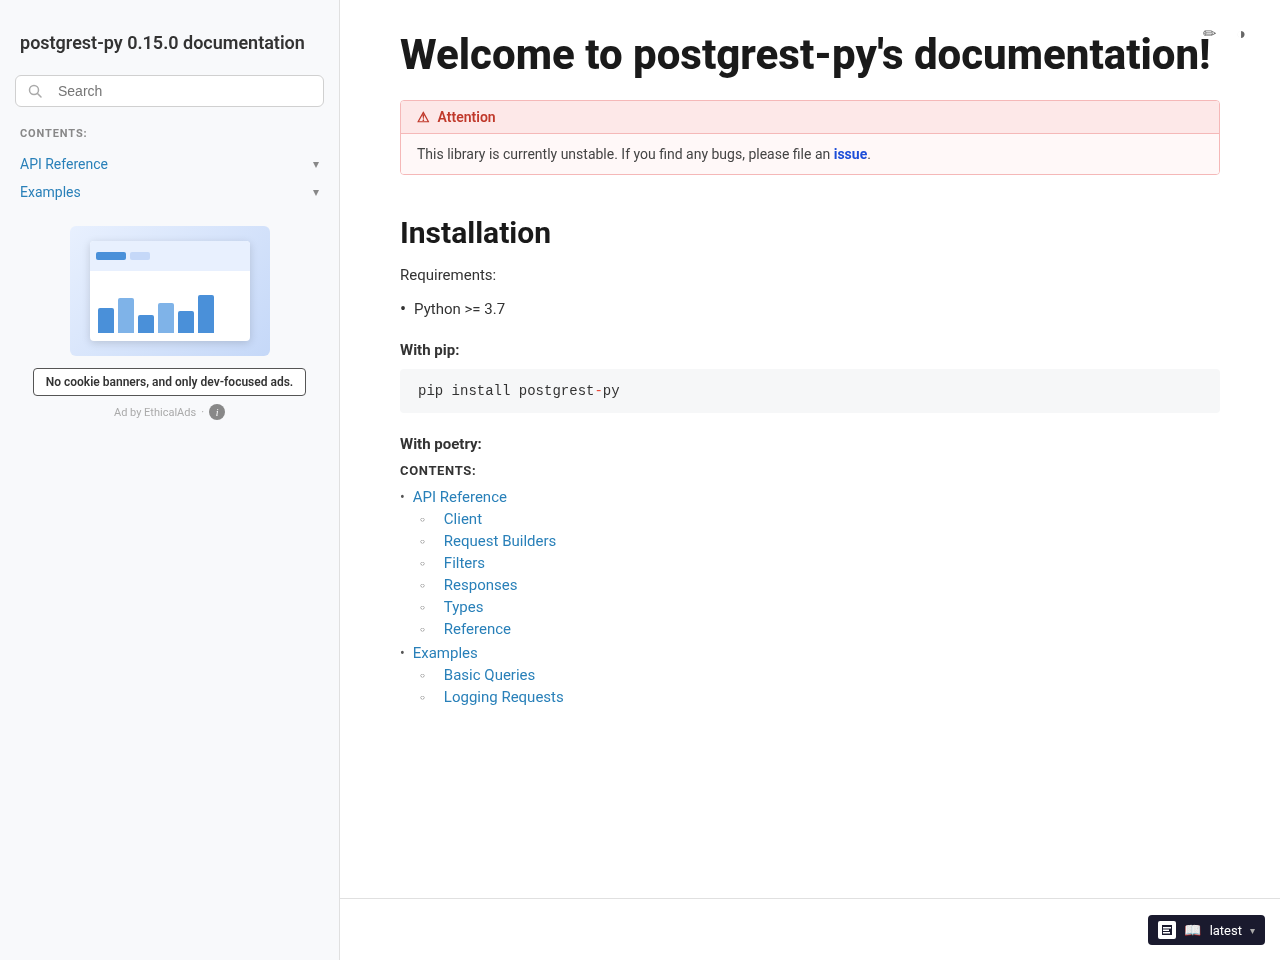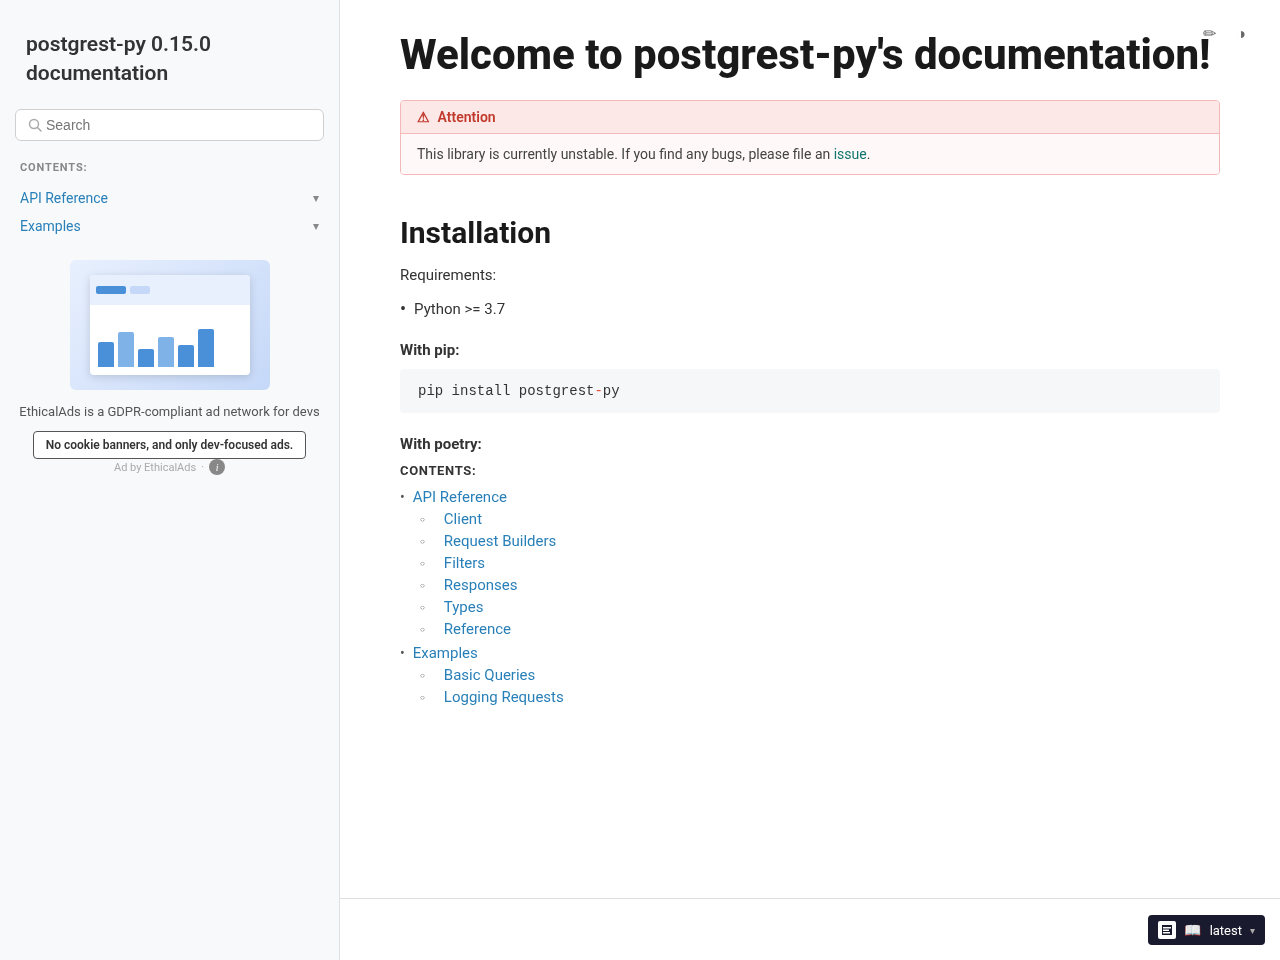"postgrest-py 0.15.0 documentation" .sidebar-title { font-size: 21px -> 18px; margin-left: 6px -> none }
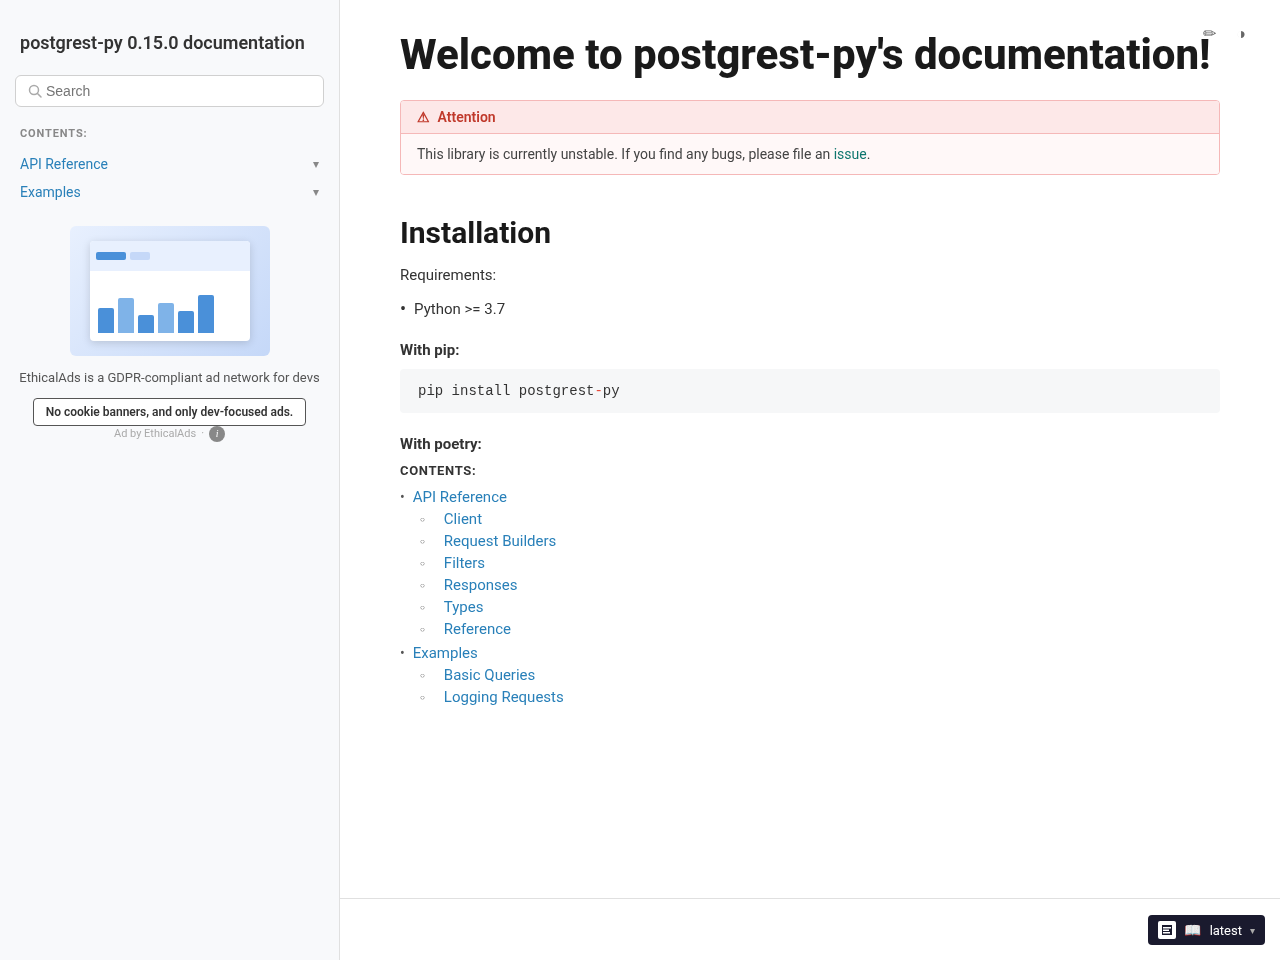"Search" .search-box { gap: 4px -> 16px }
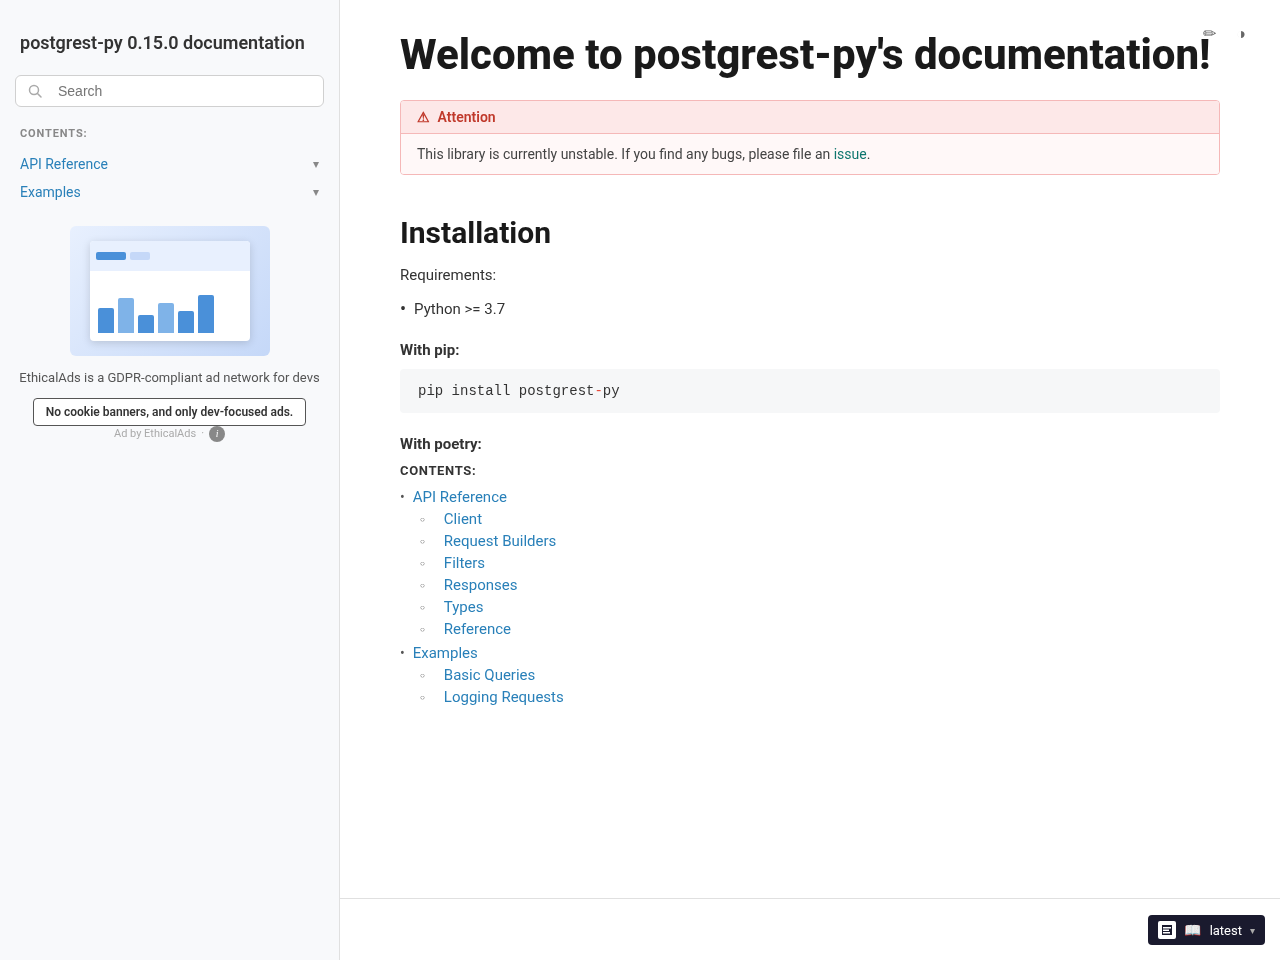"issue" .attention-body a { color: #0f766e -> #1d4ed8; font-weight: none -> bold }
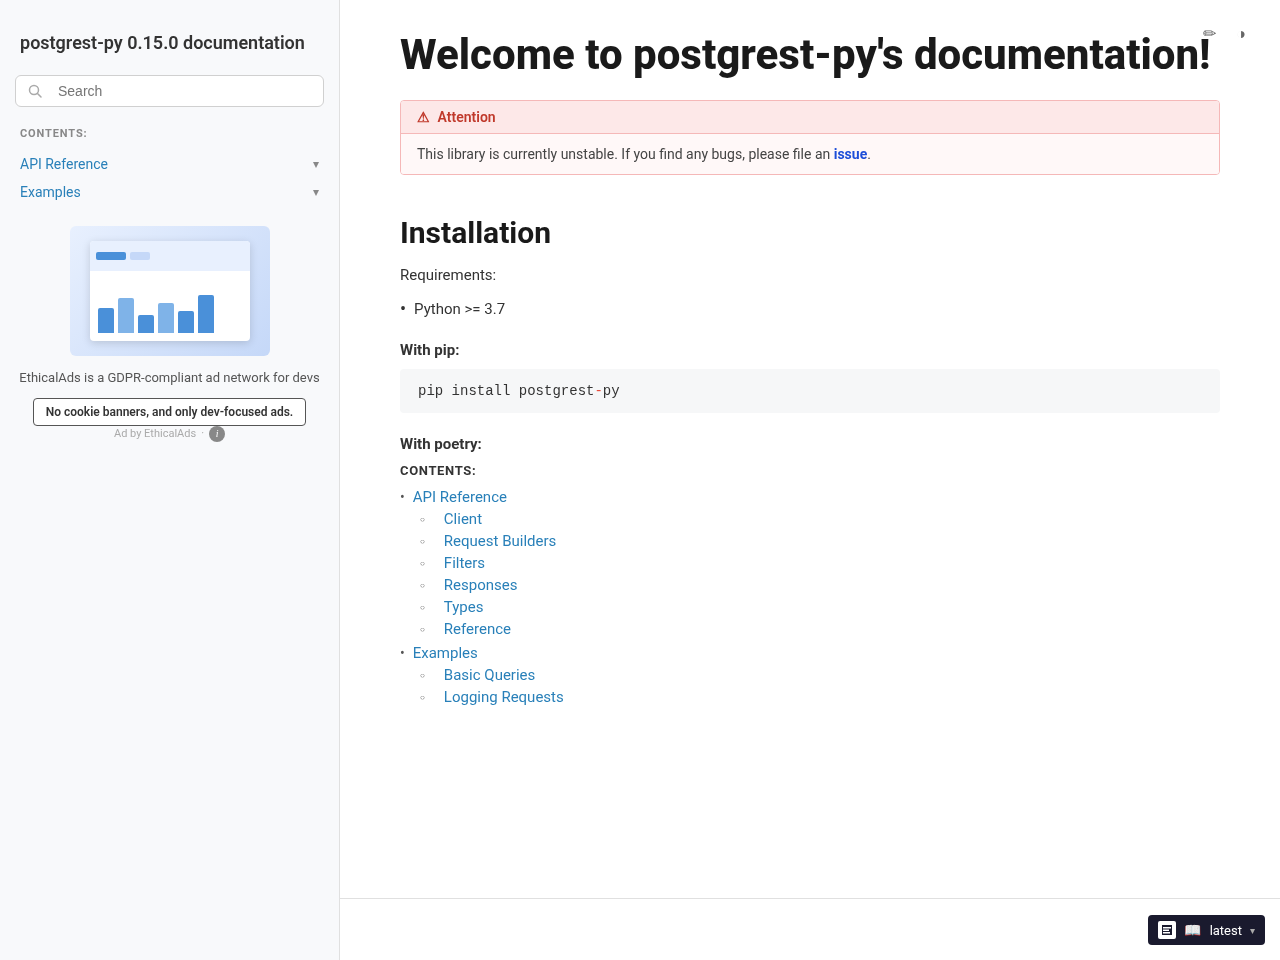"EthicalAds is a GDPR-compliant ad" div.ad-desc { html: <div>EthicalAds is a GDPR-compliant ad network for devs</div> -> none }
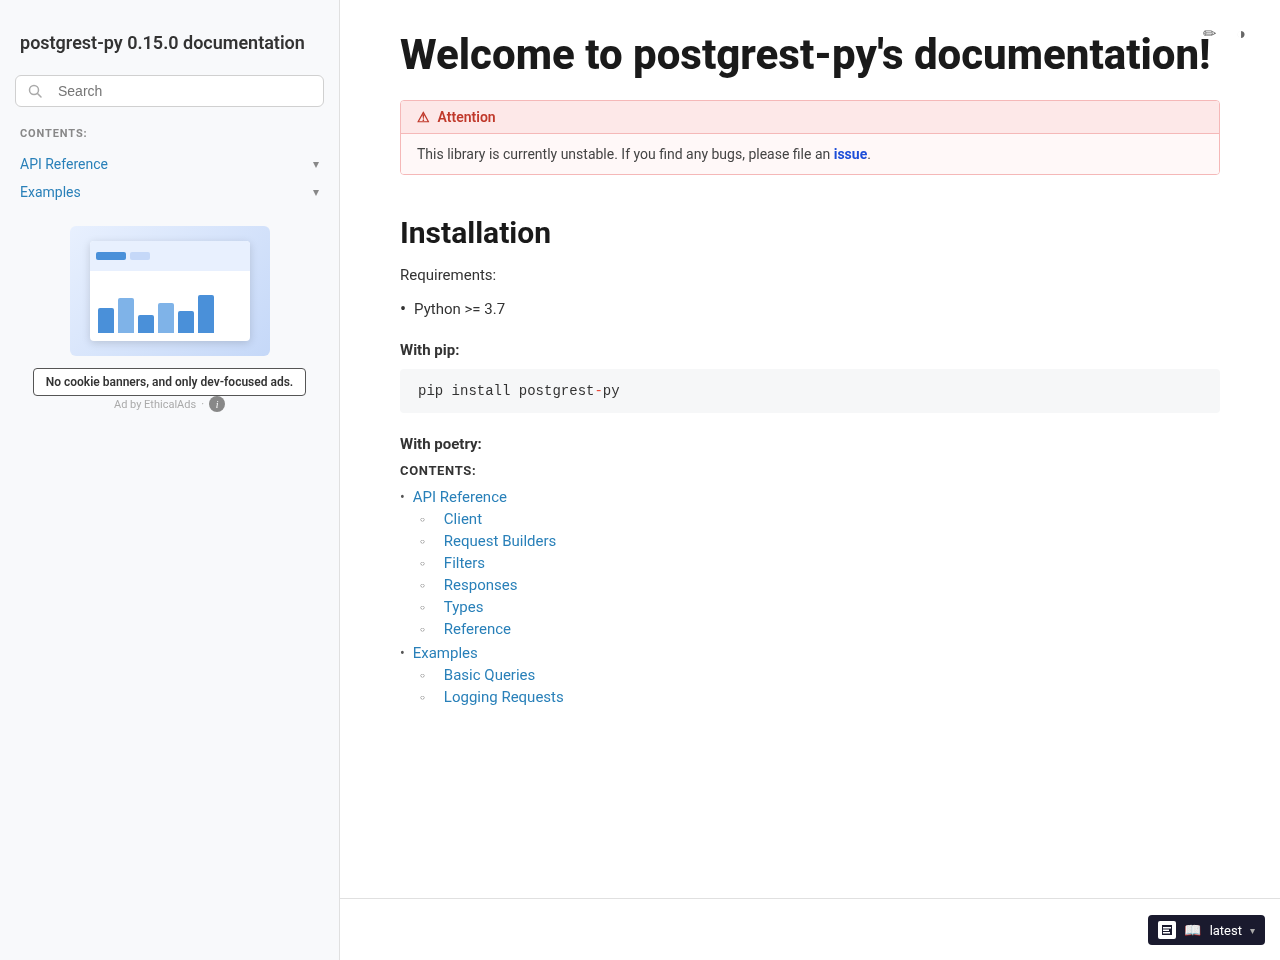"Ad by EthicalAds" .ad-footer { margin-top: none -> 8px }
